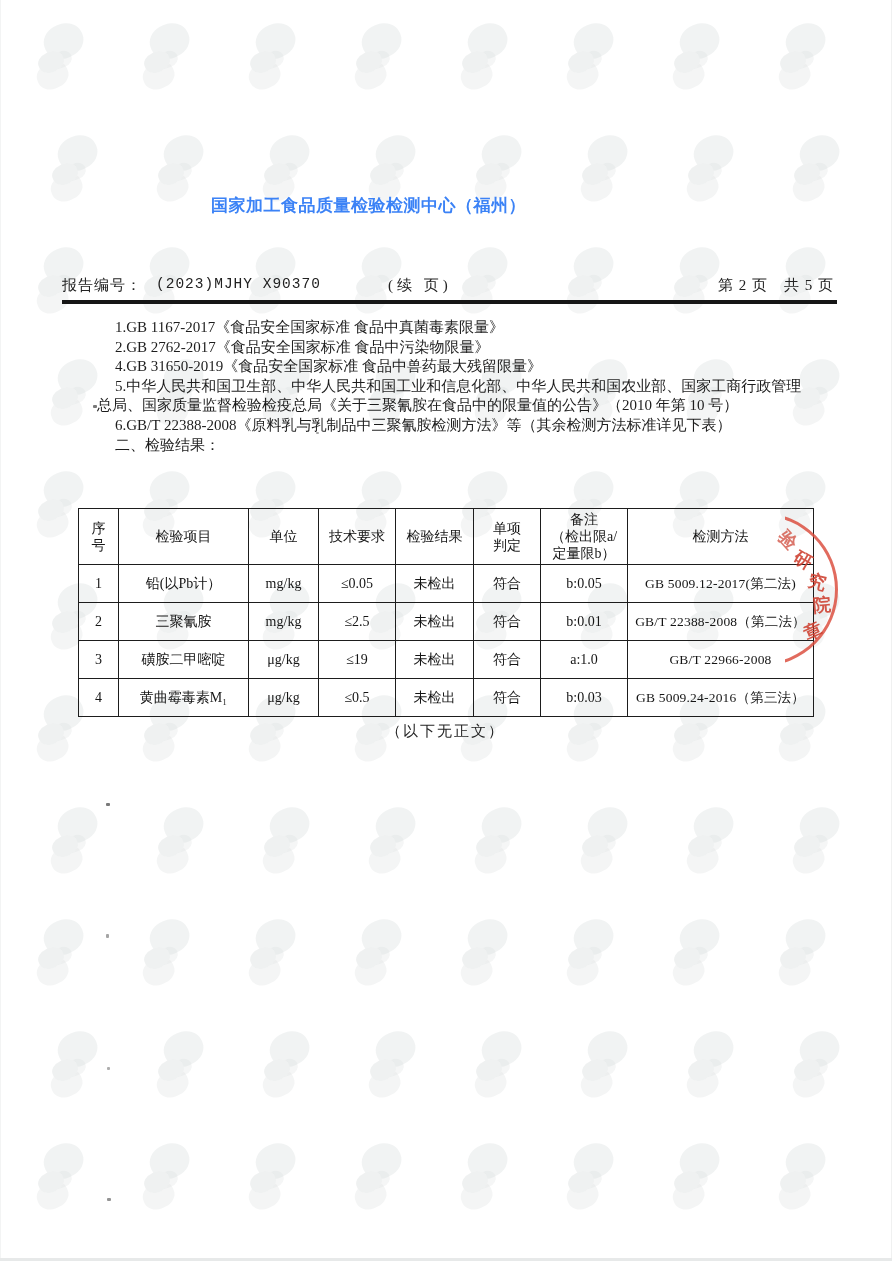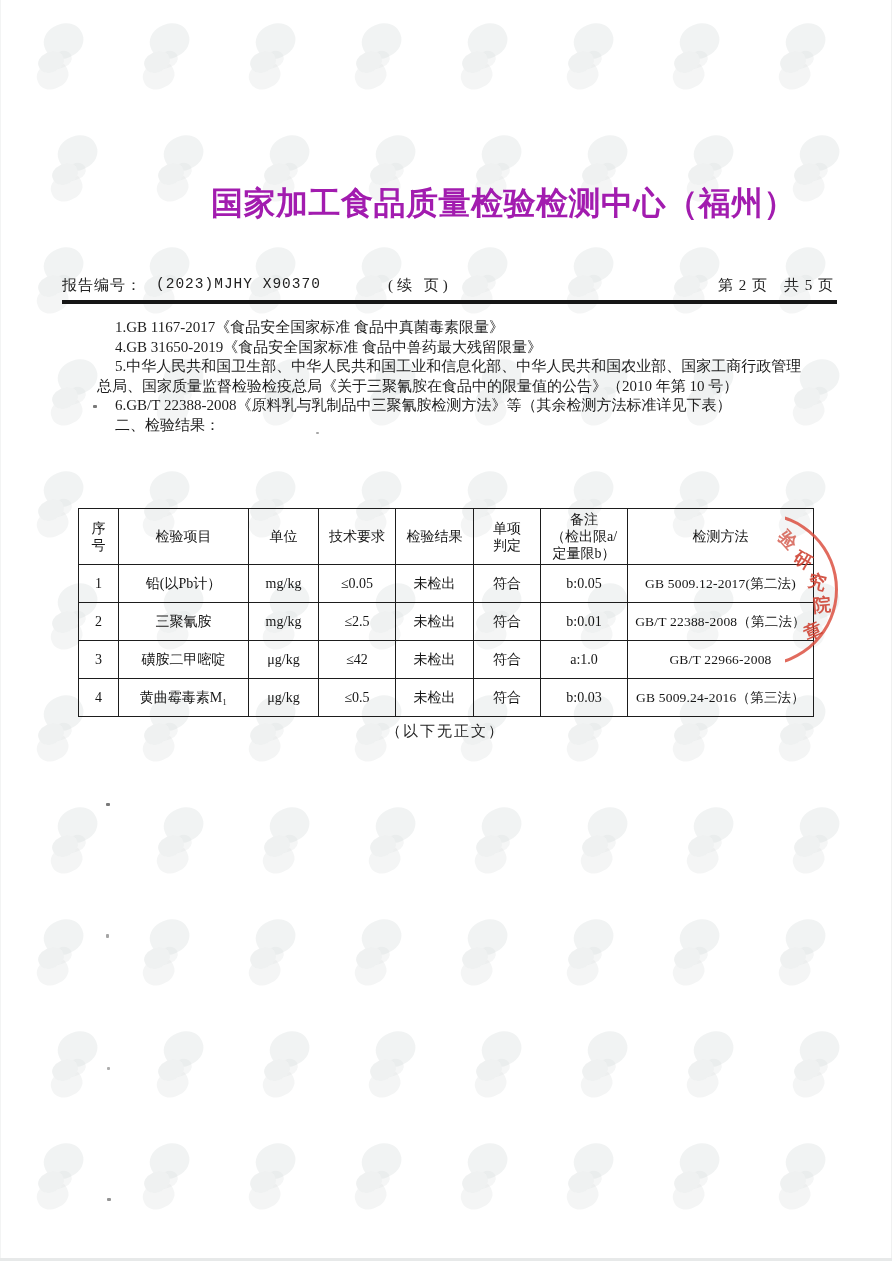"国家加工食品质量检验检测中心（福州）" .t-center { color: #a21caf -> #3b82f6; font-size: 32px -> 17px; top: 182px -> 194px }
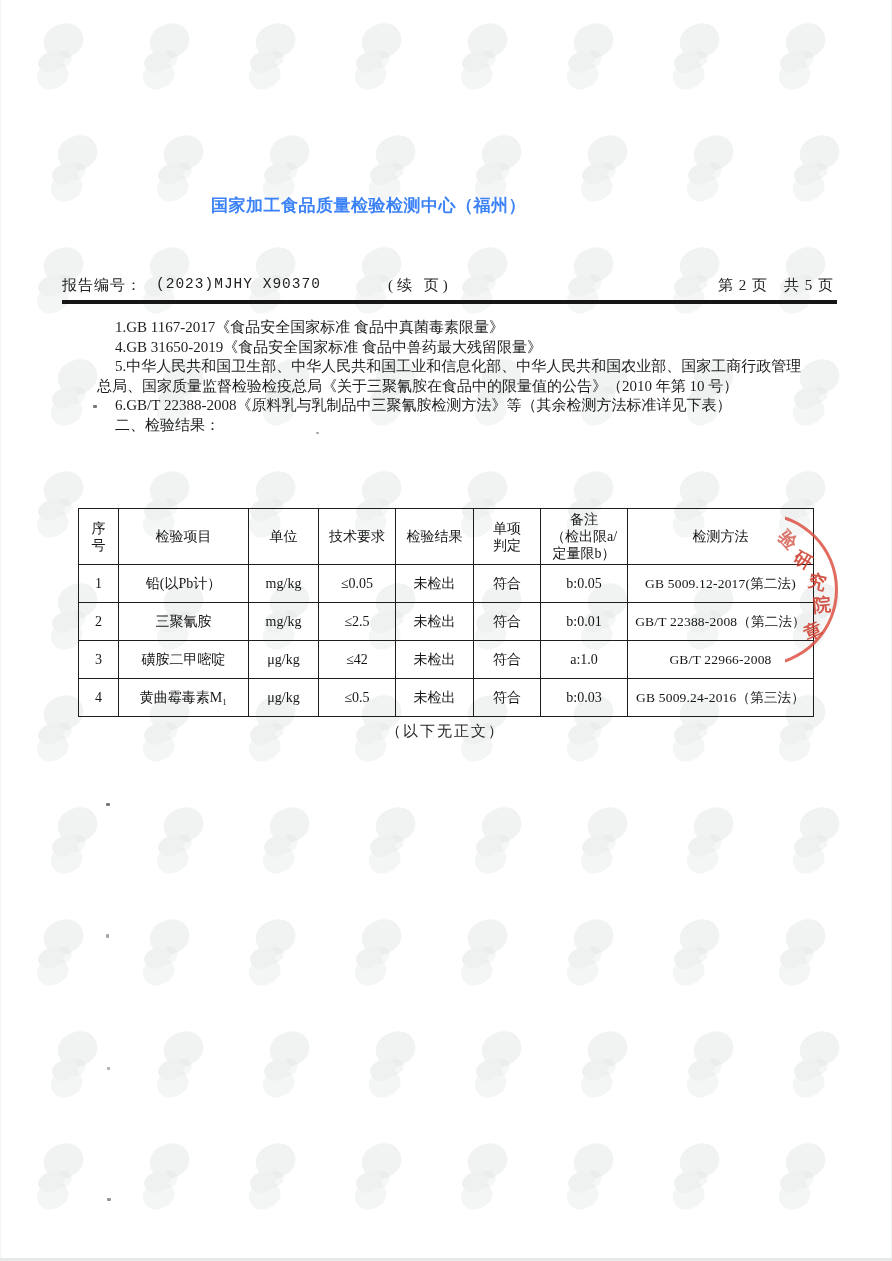"2.GB 2762-2017《食品安全国家标准 食品中污染物限量》" p.item { html: none -> <p>2.GB 2762-2017《食品安全国家标准 食品中污染物限量》</p> }
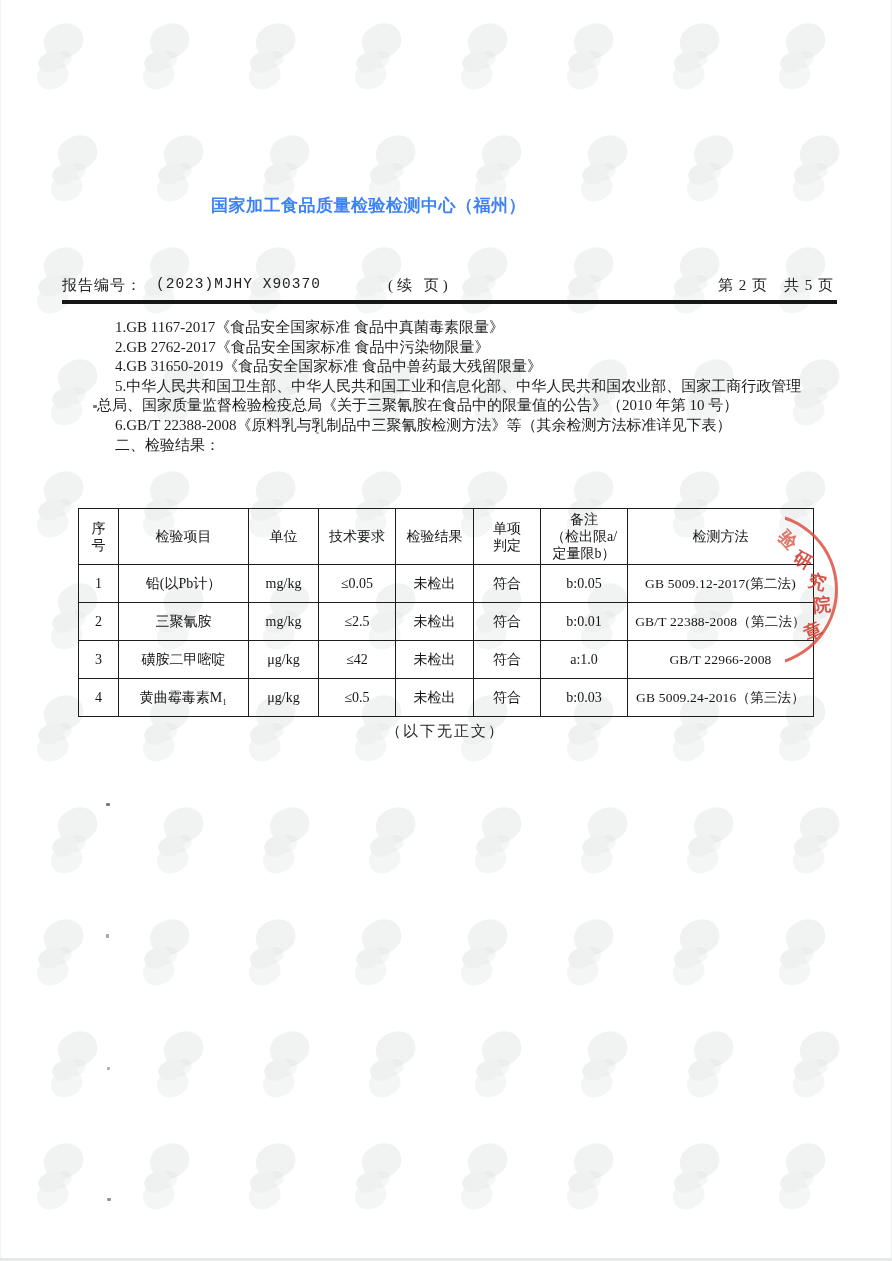"≤42" td { text: 42 -> 19 }
